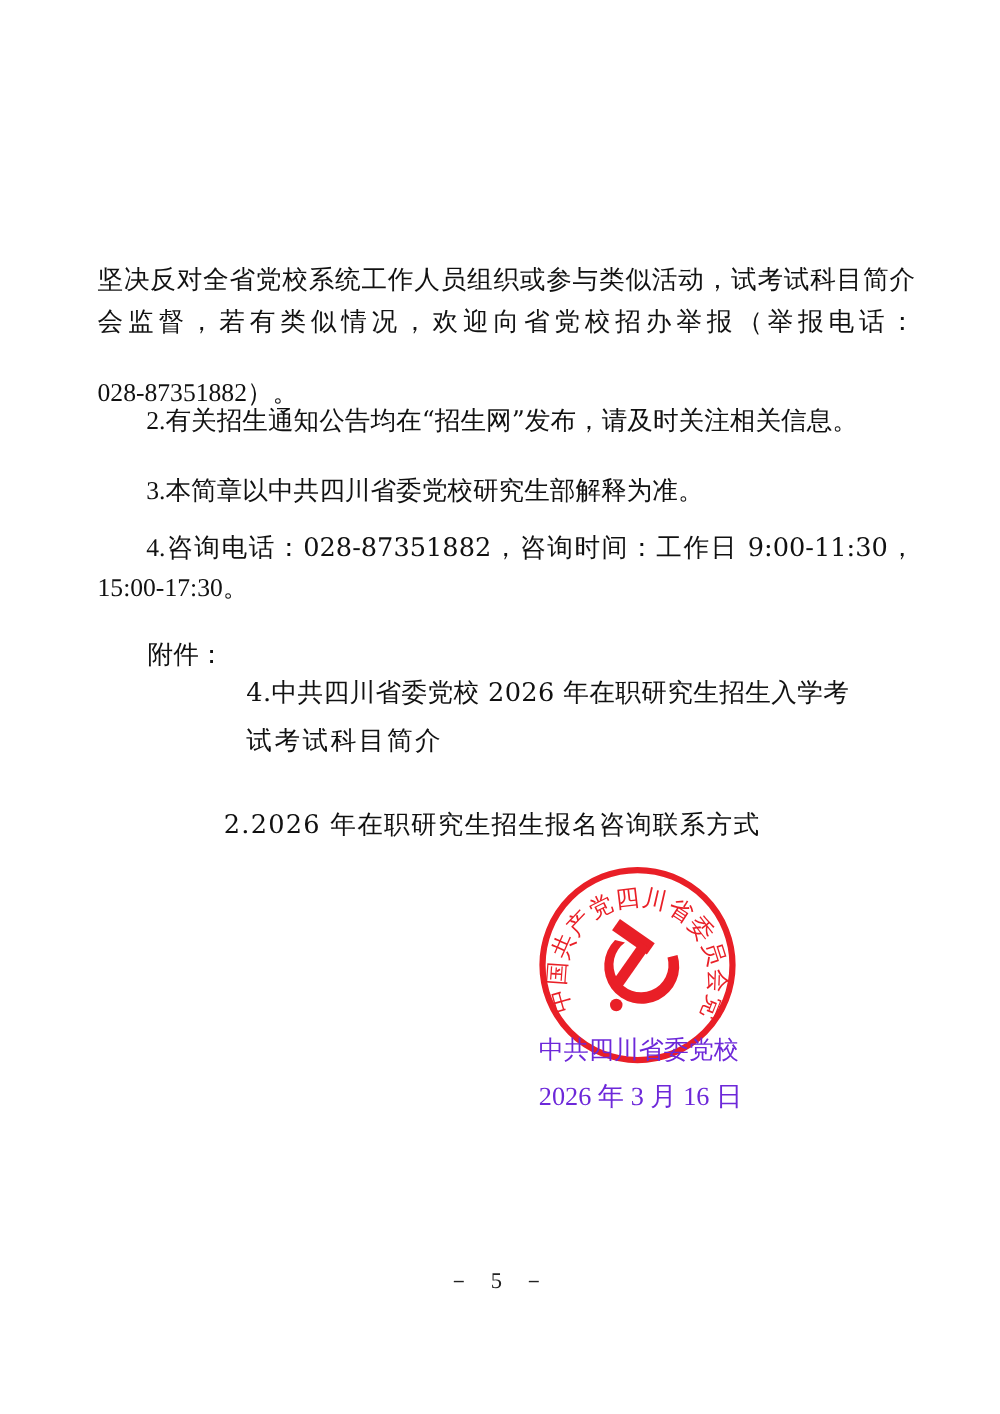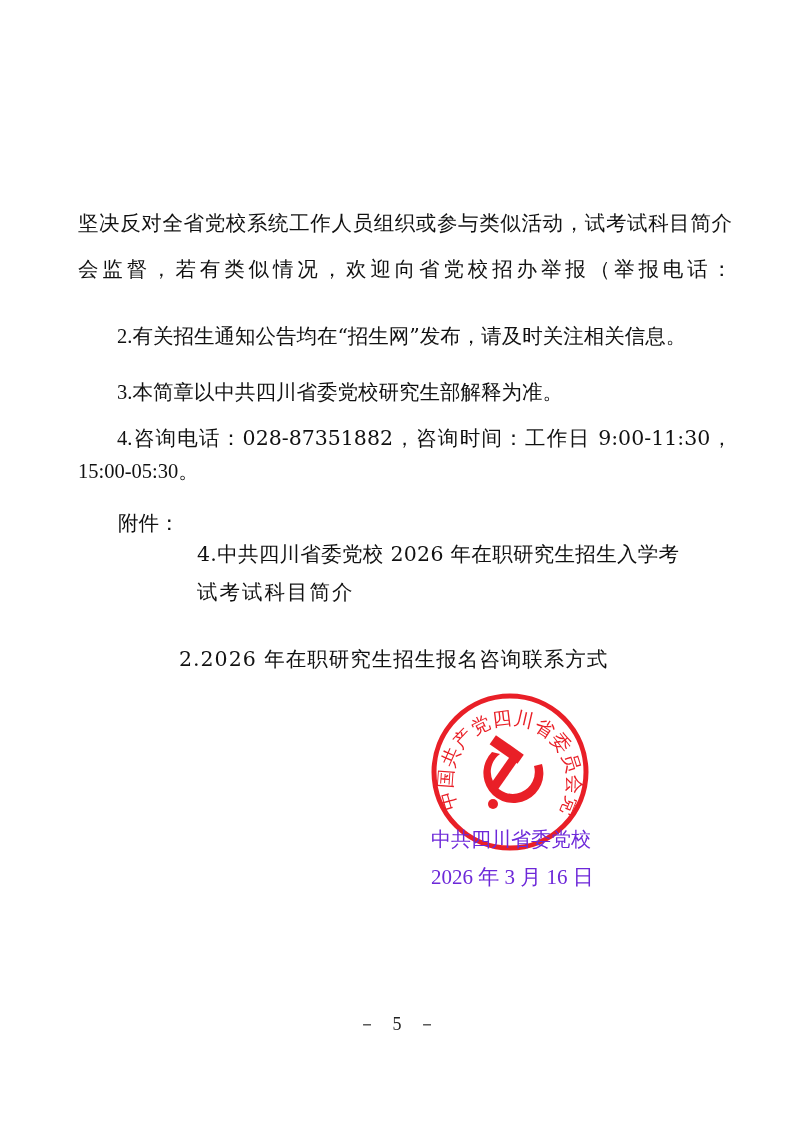"会监督，若有类似情况，欢迎向省党校招办举报（举报电话：" div.line { top: 256px -> 244px }
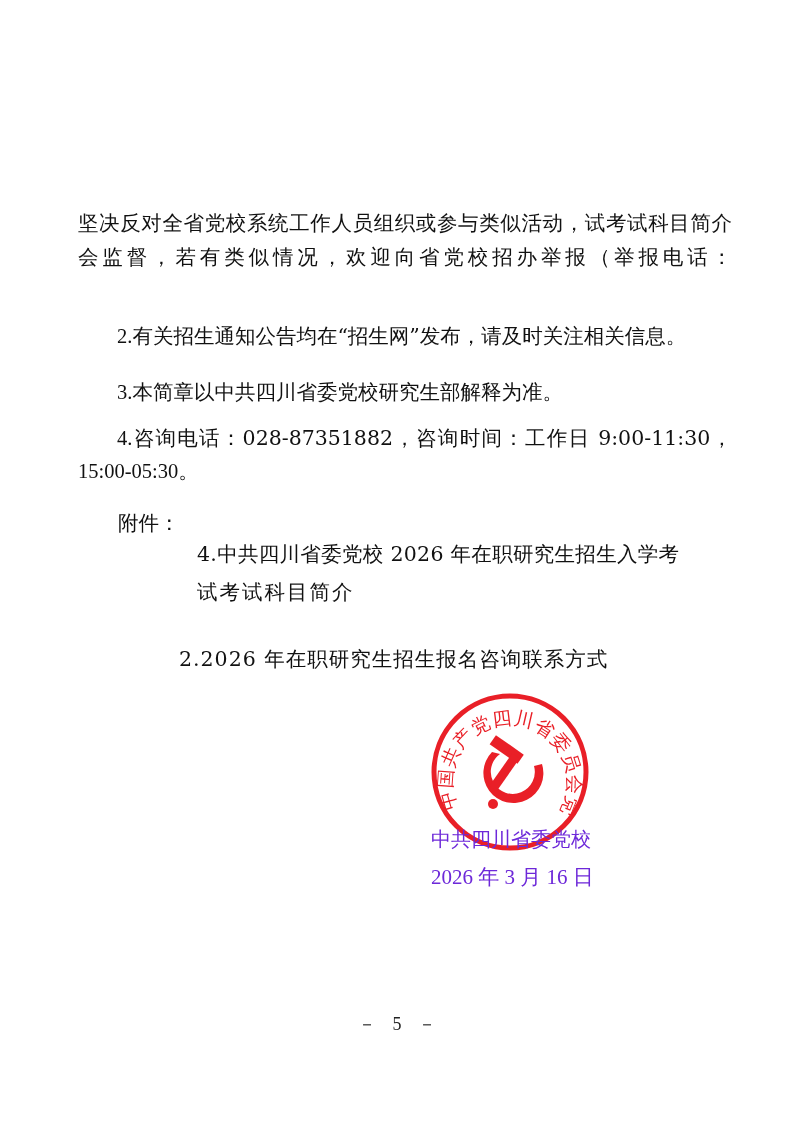"028-87351882）。" div.line { html: none -> <div>028-87351882）。</div> }
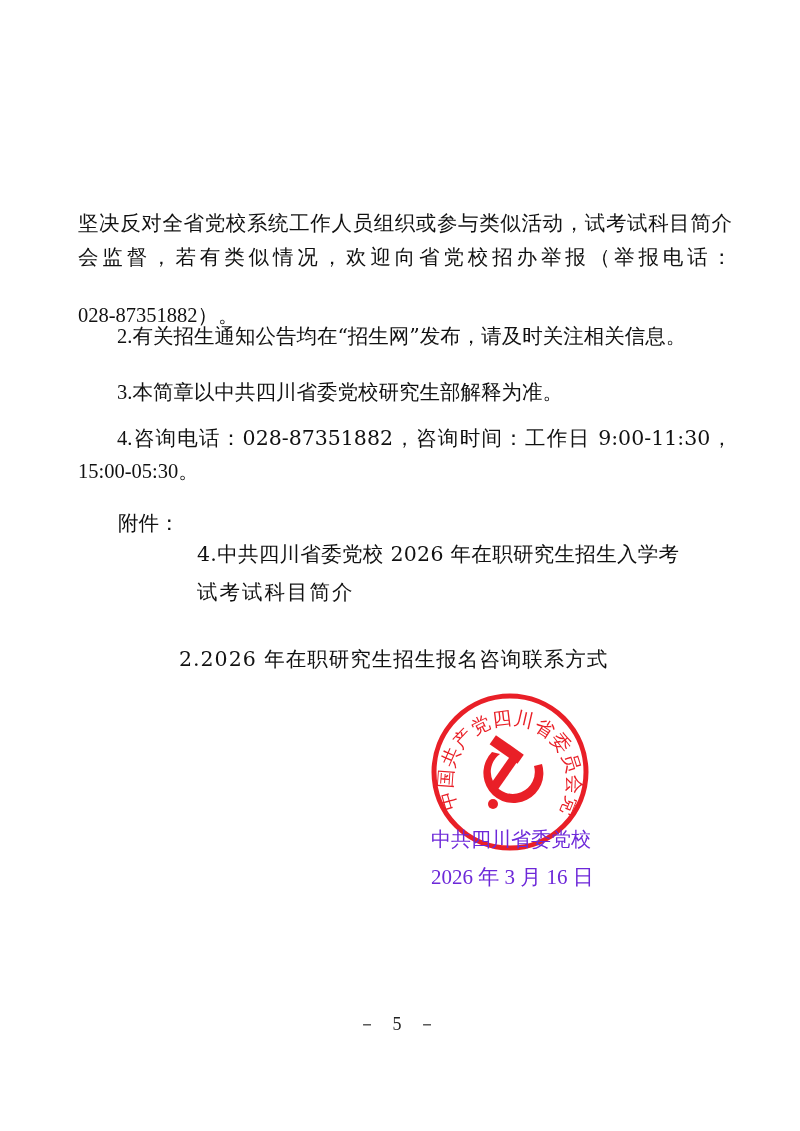"15:00-05:30。" div.line { text: 15:00-05:30 -> 15:00-17:30 }
